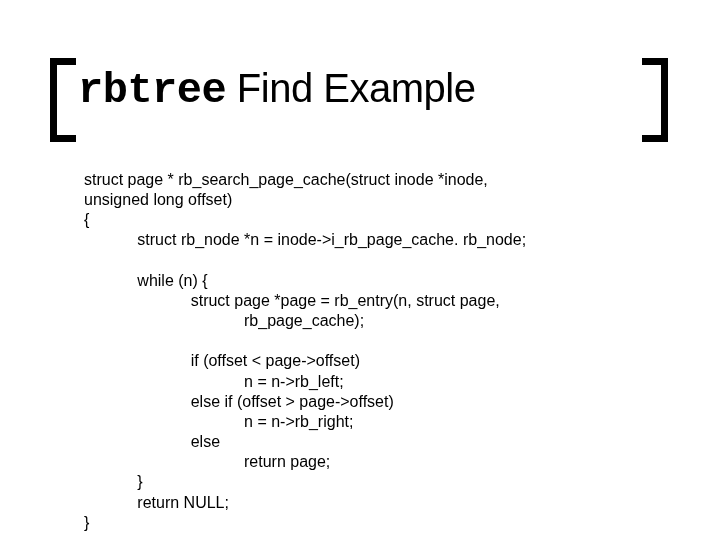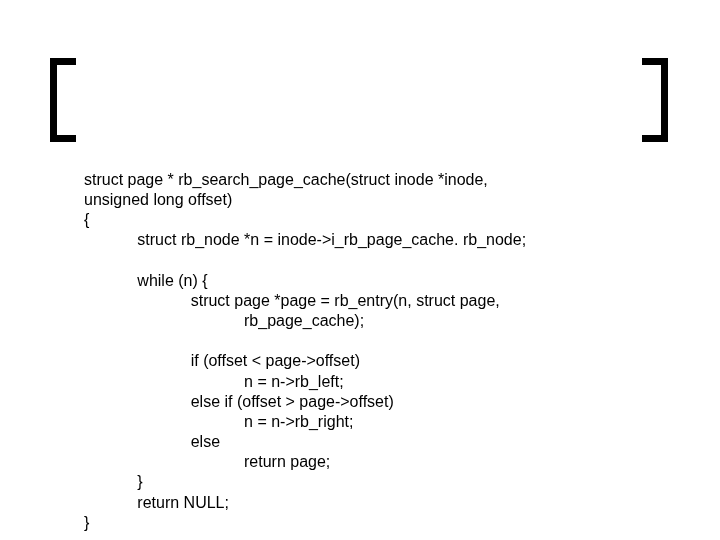"rbtree Find Example" div.title { html: none -> <div> <span>rbtree</span><span> Find Example</span> </div> }
